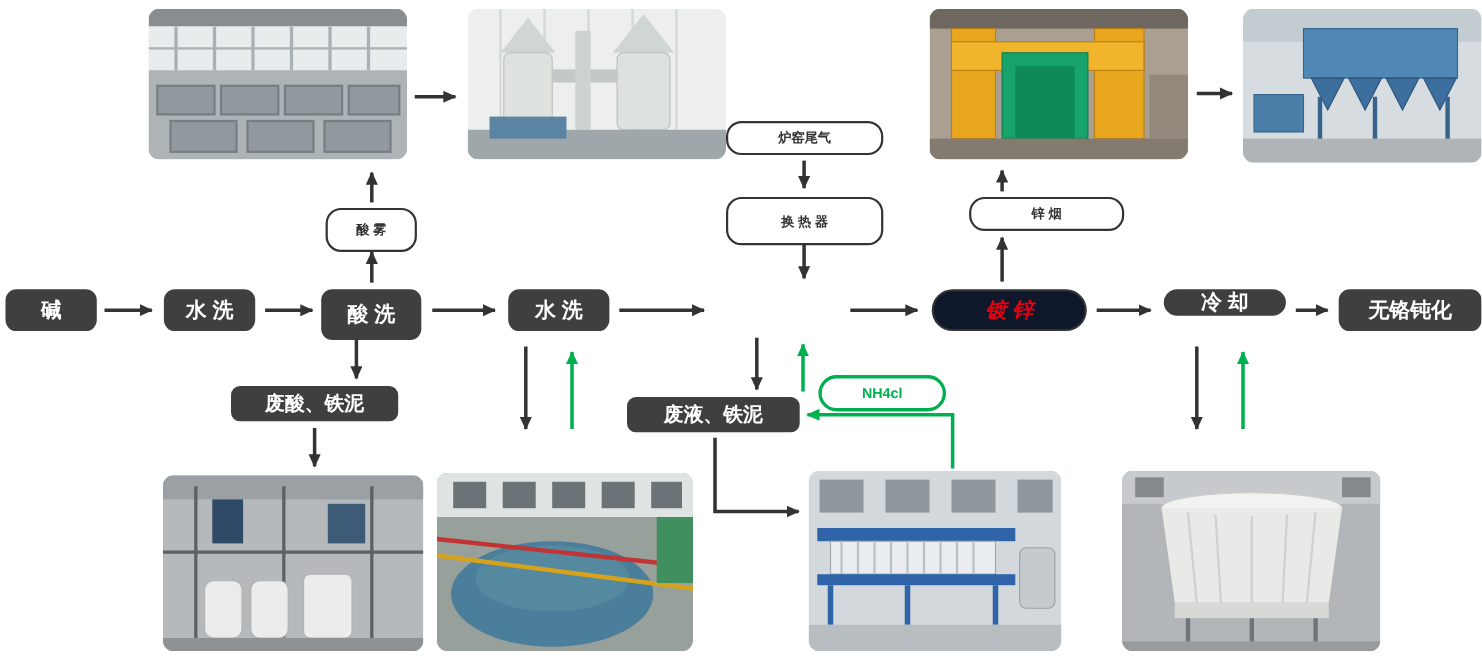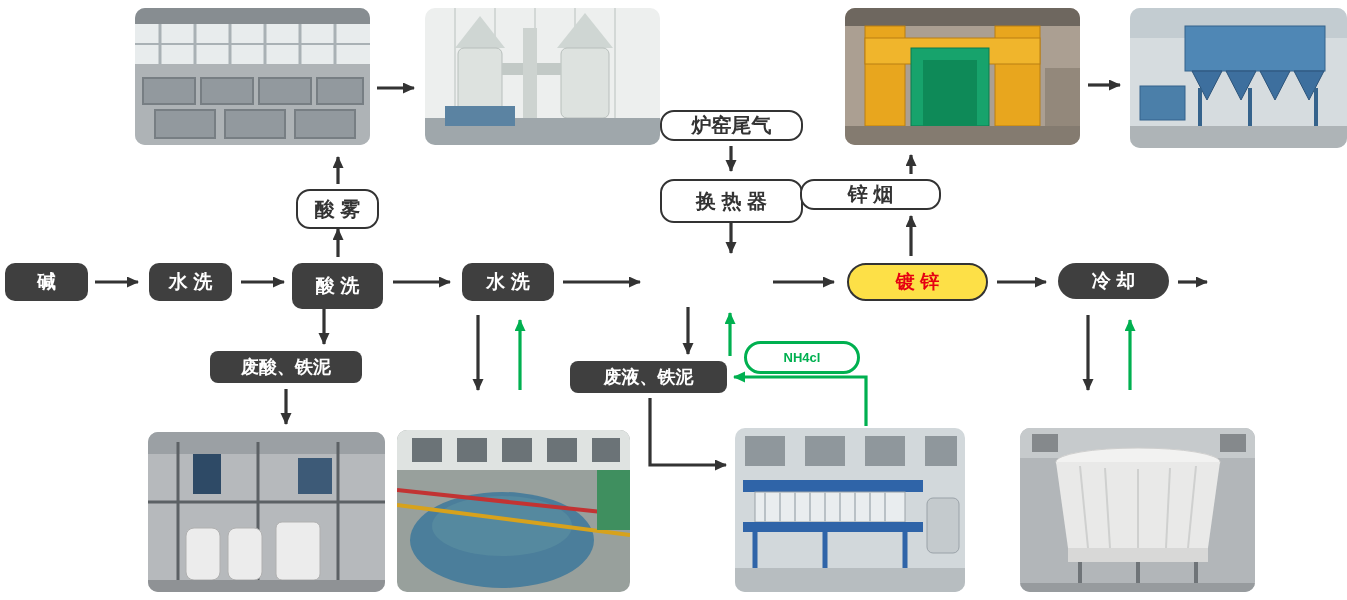"炉窑尾气" .outline { font-size: 20px -> 12px }
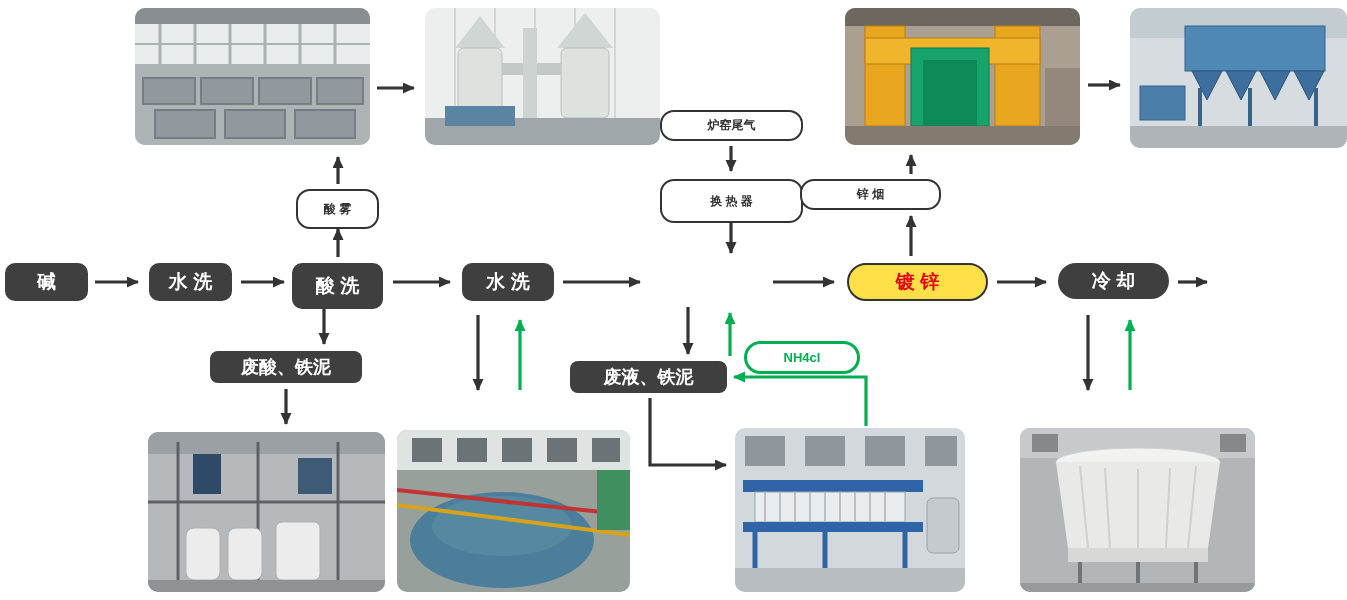"锌 烟" div.node { left: 800px -> 881px }
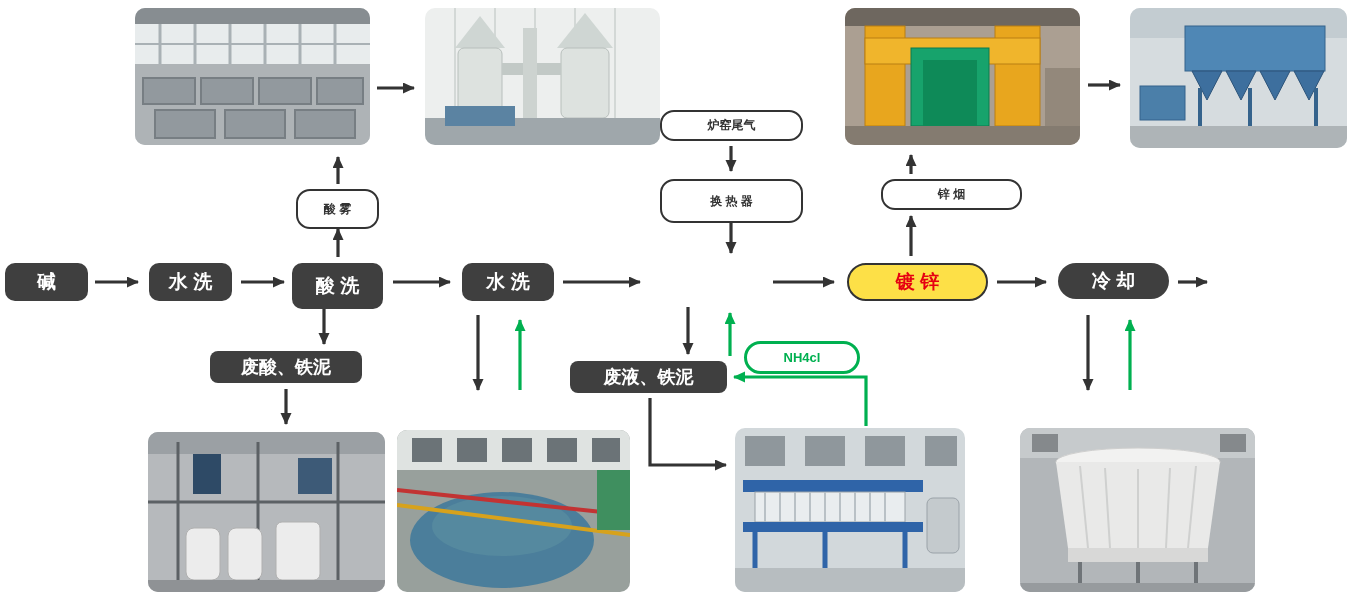"镀 锌" .galv { background: #fde047 -> #0f172a; font-style: none -> italic }
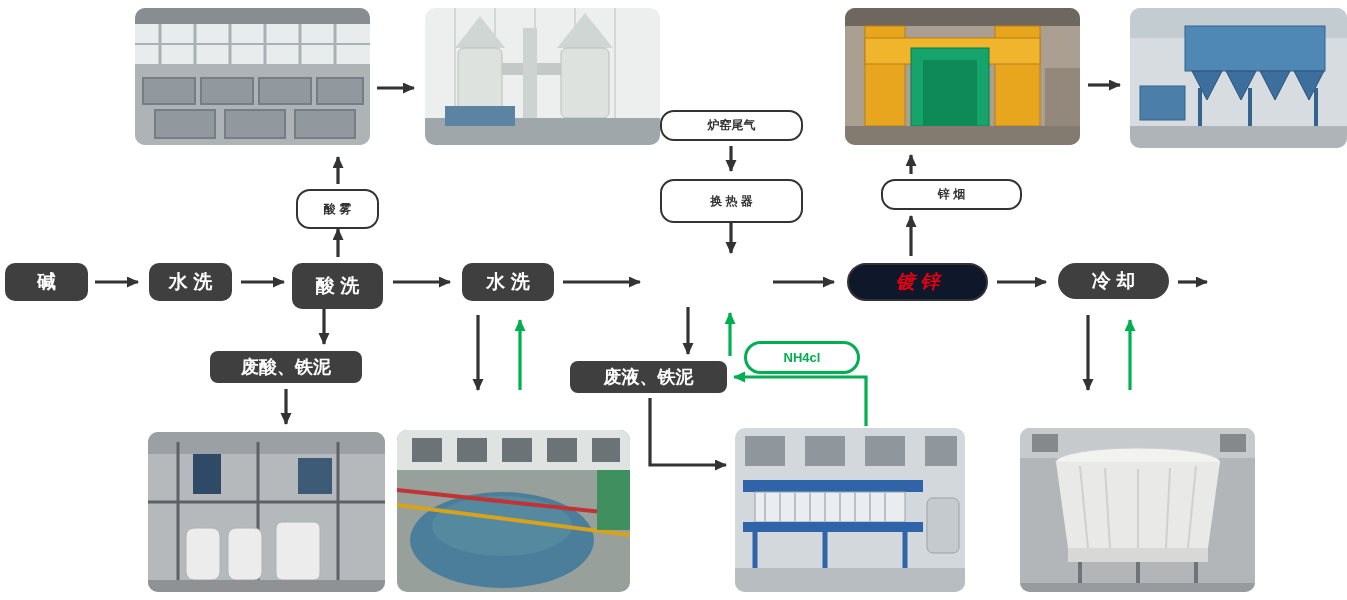"冷 却" div.node { height: 36px -> 24px }
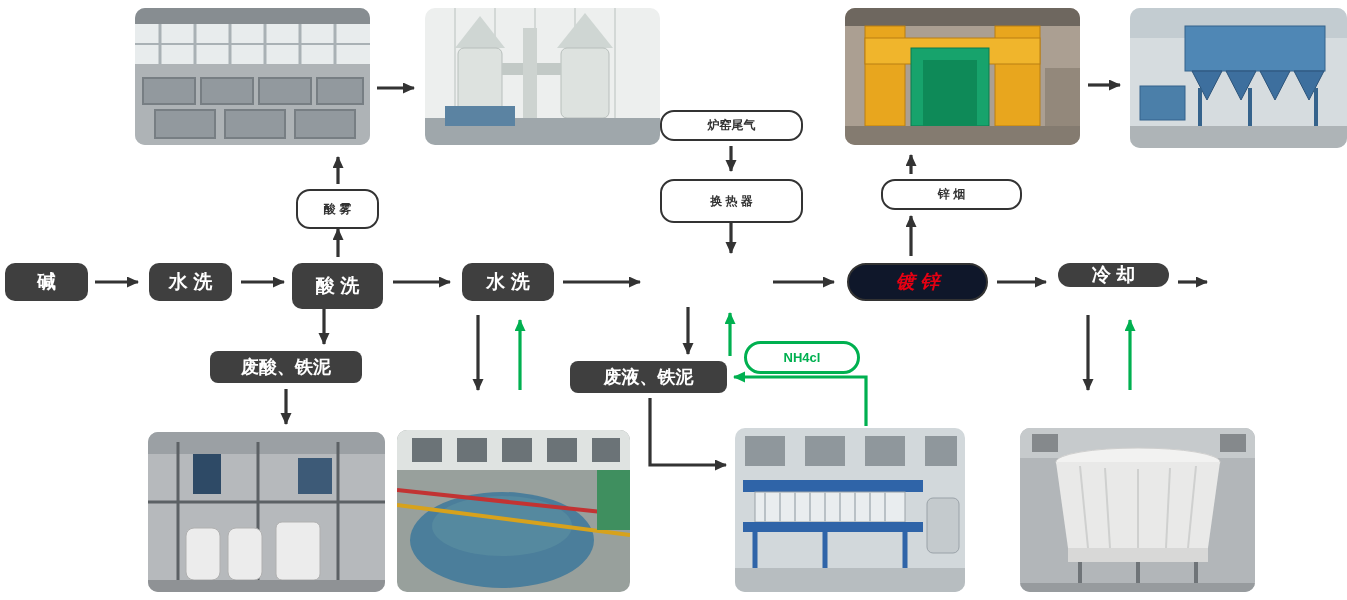"无铬钝化" div.node { html: none -> <div>无铬钝化</div> }
